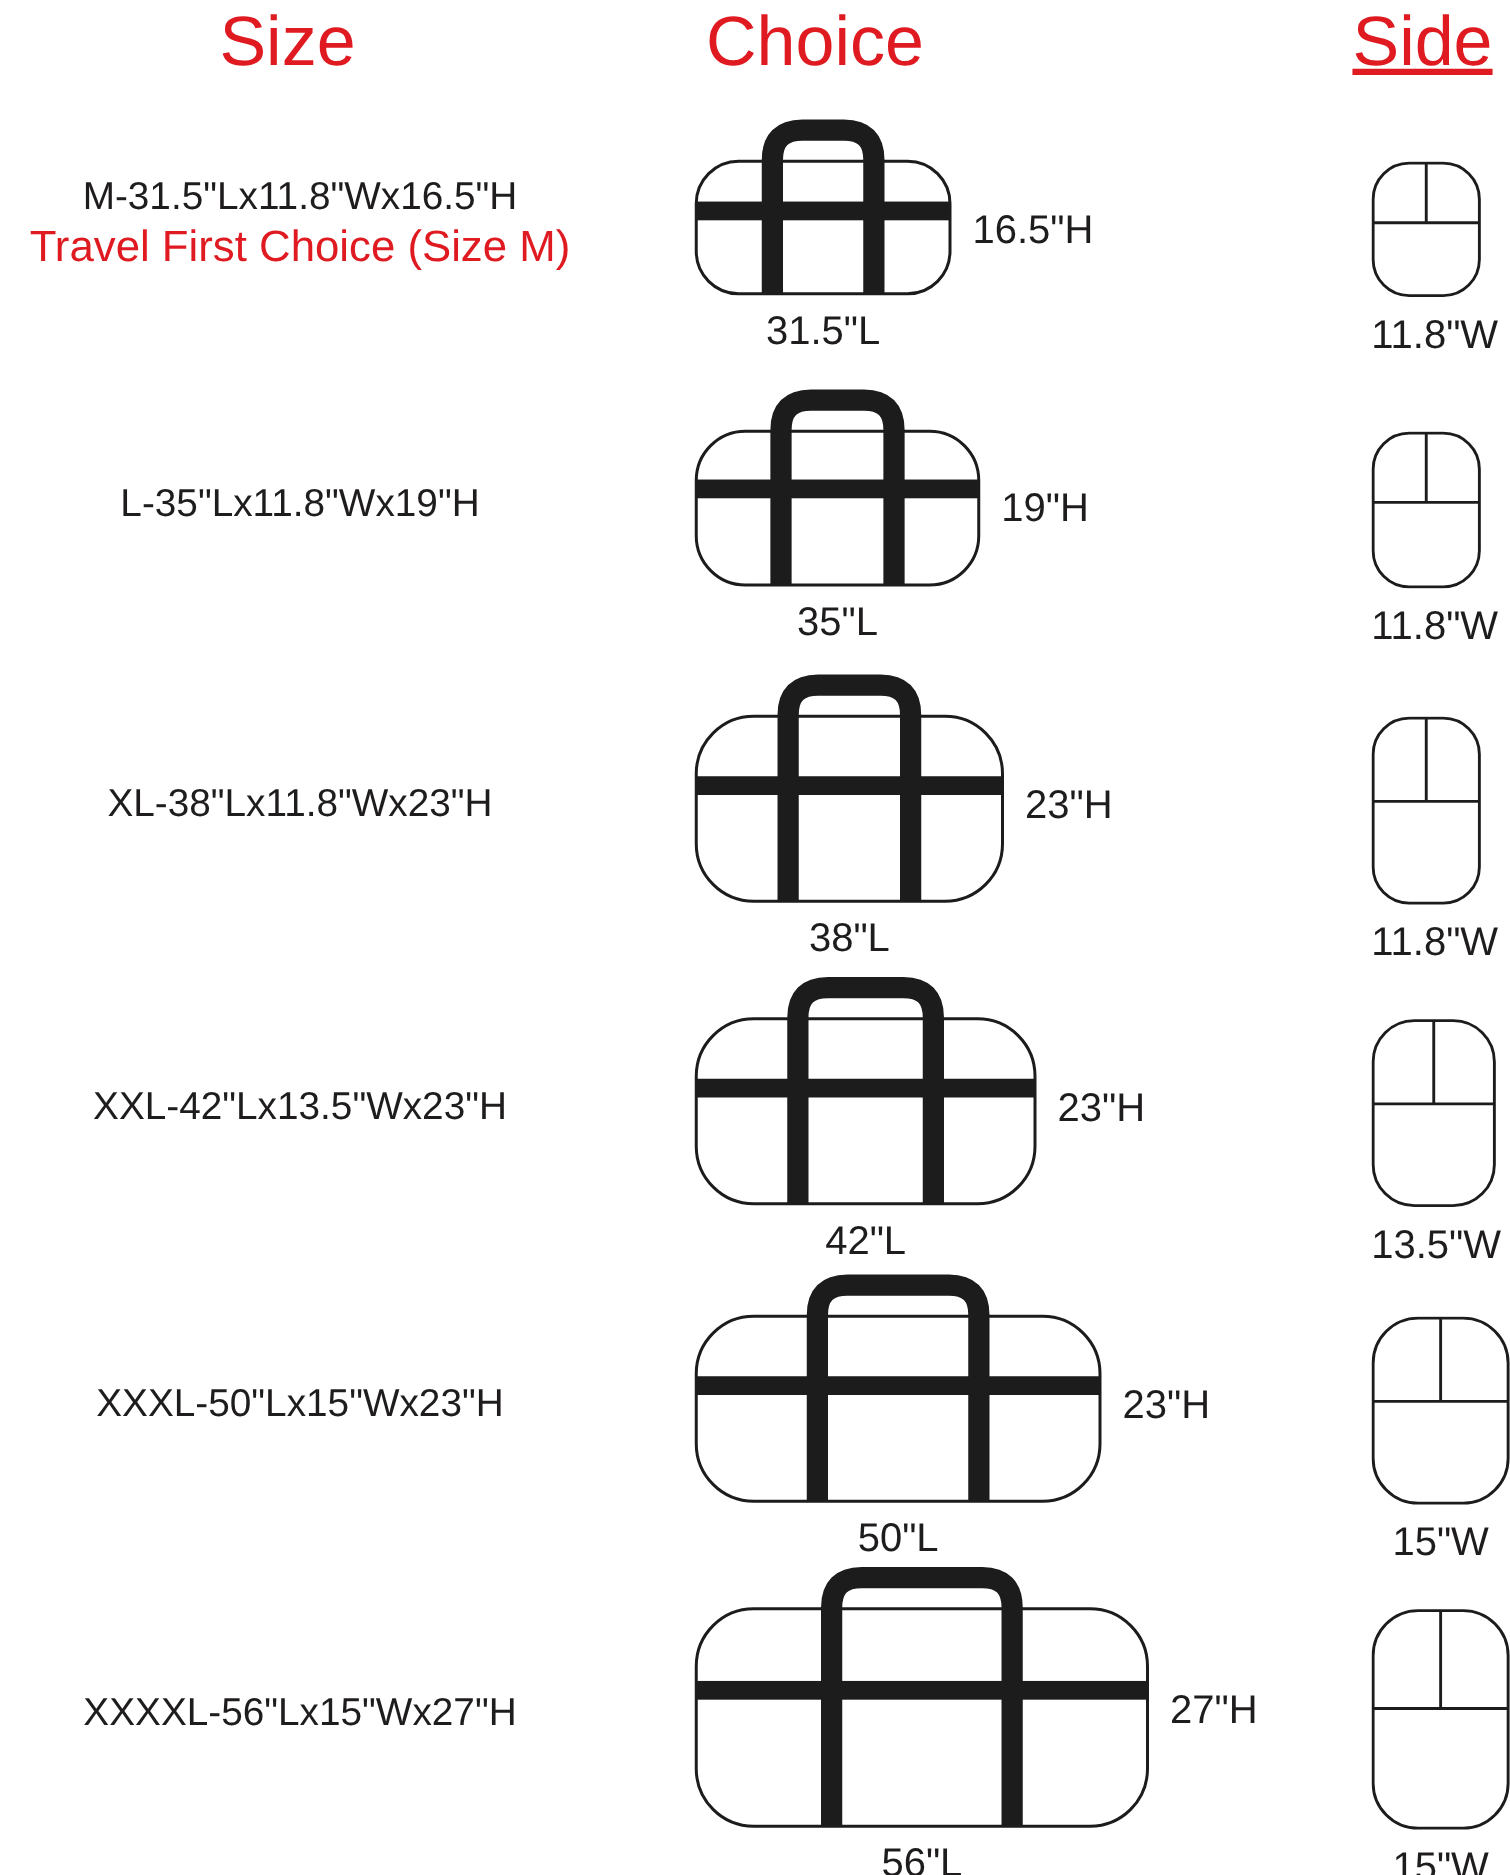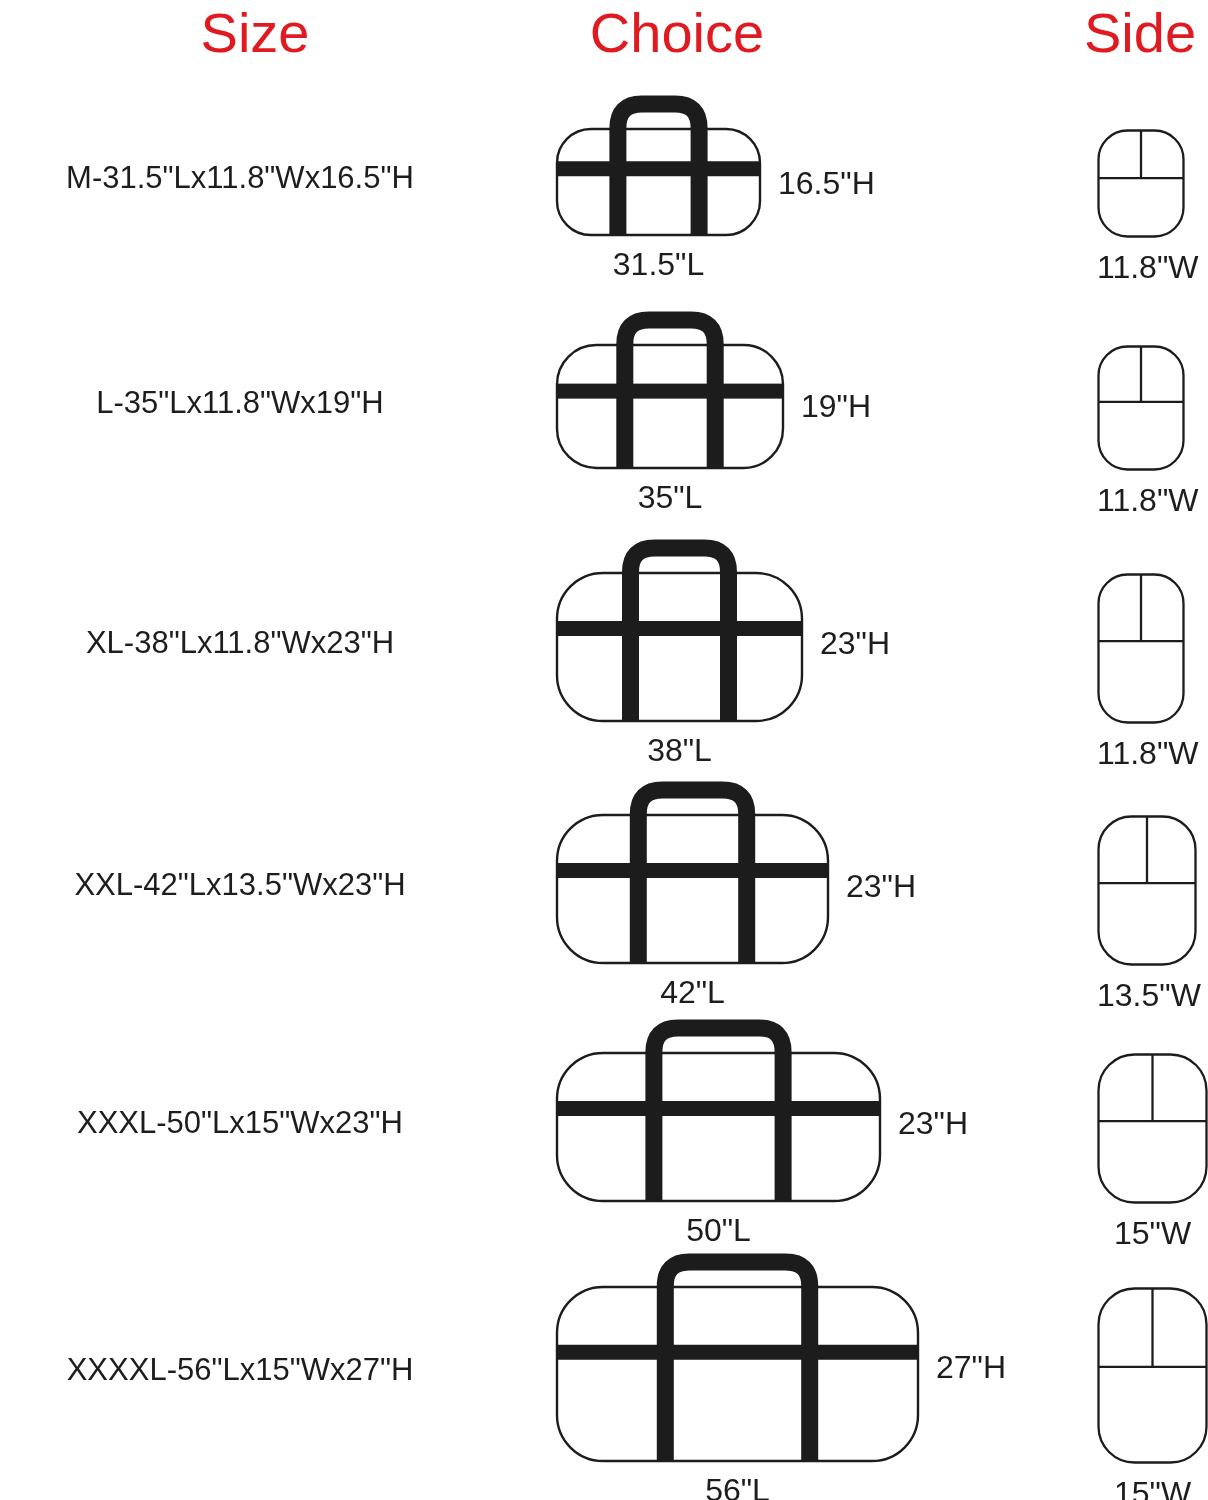"Size" #header { margin-left: 25px -> none }
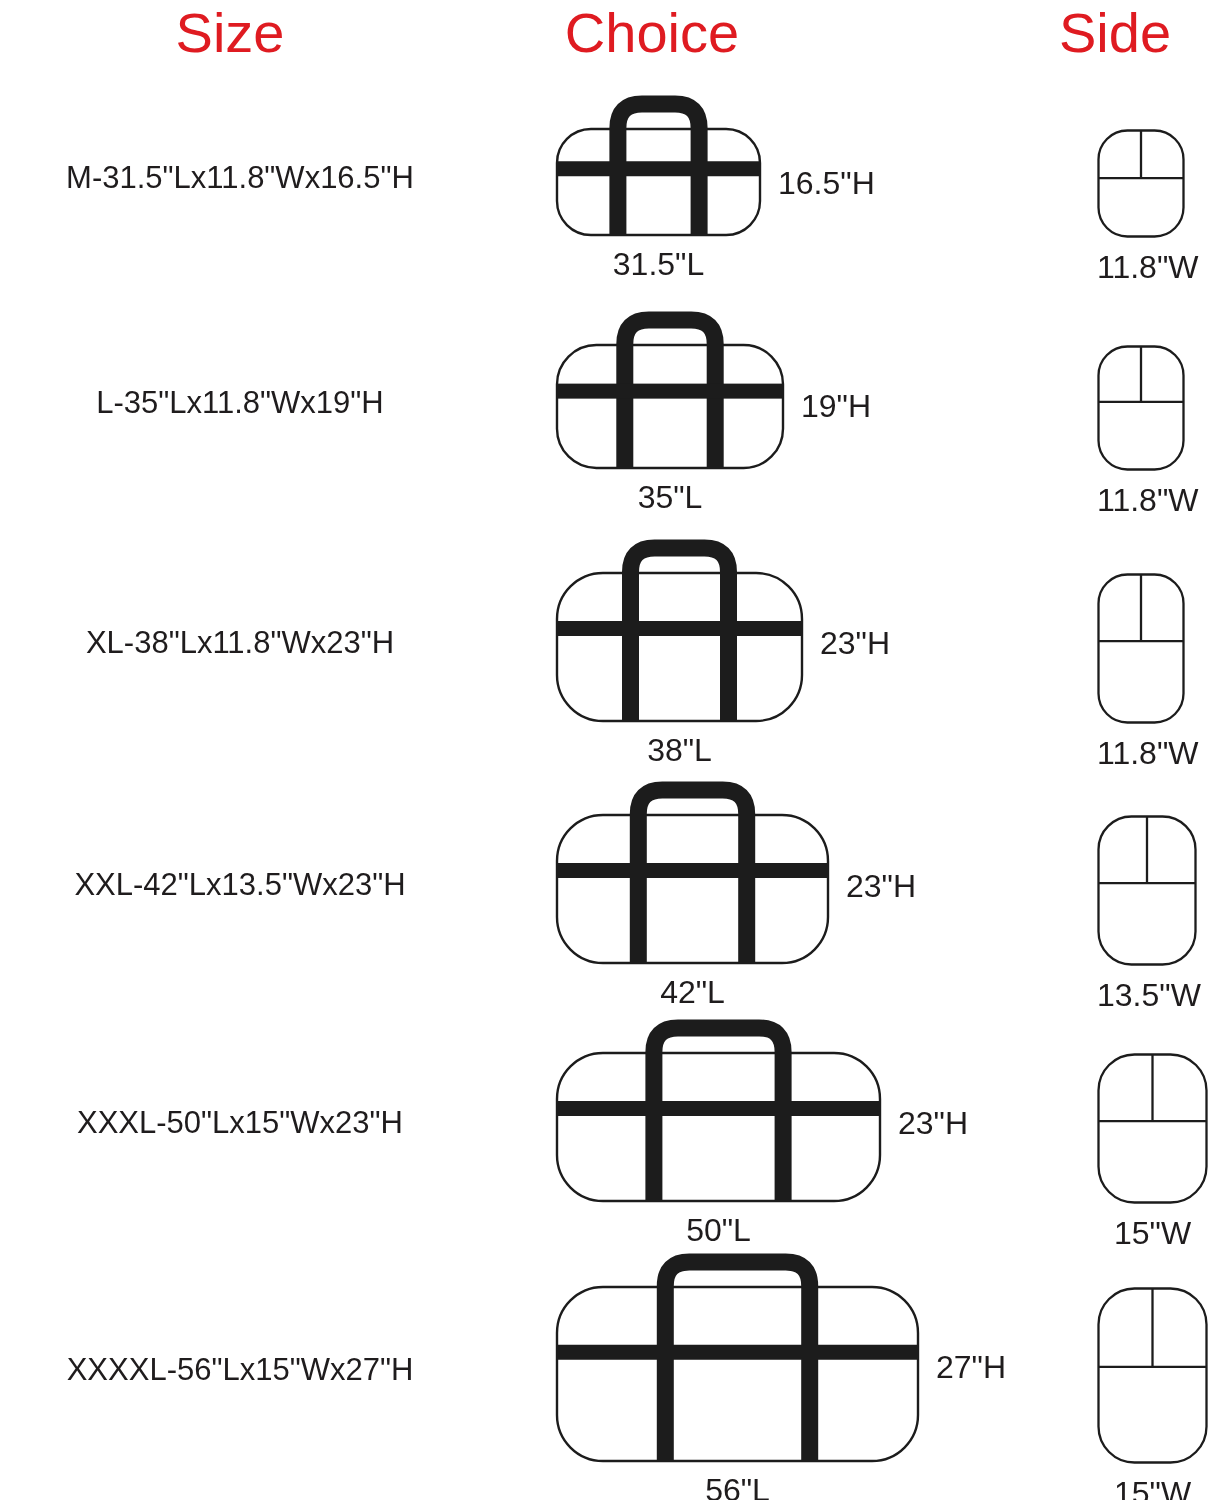"Side" #hdr-side { left: 1115px -> 1138px; text-decoration: none -> underline }
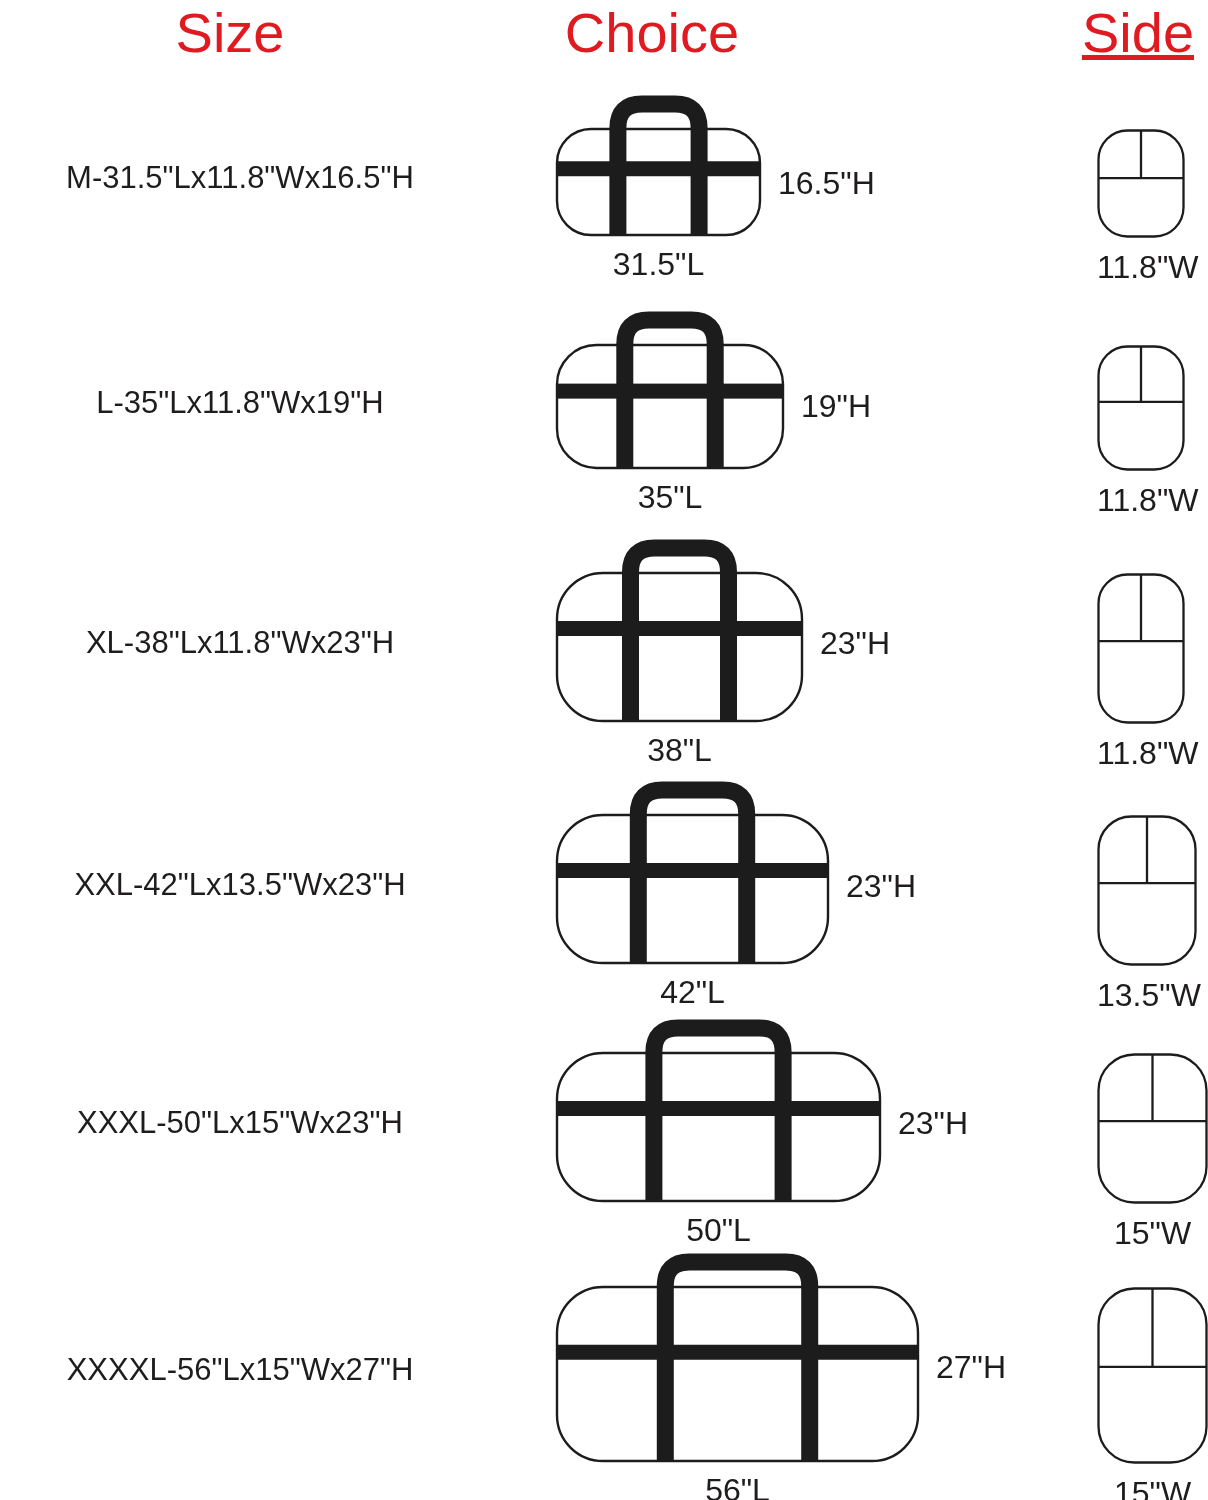"Travel First Choice (Size M)" div.subtitle { html: none -> <div>Travel First Choice (Size M)</div> }
